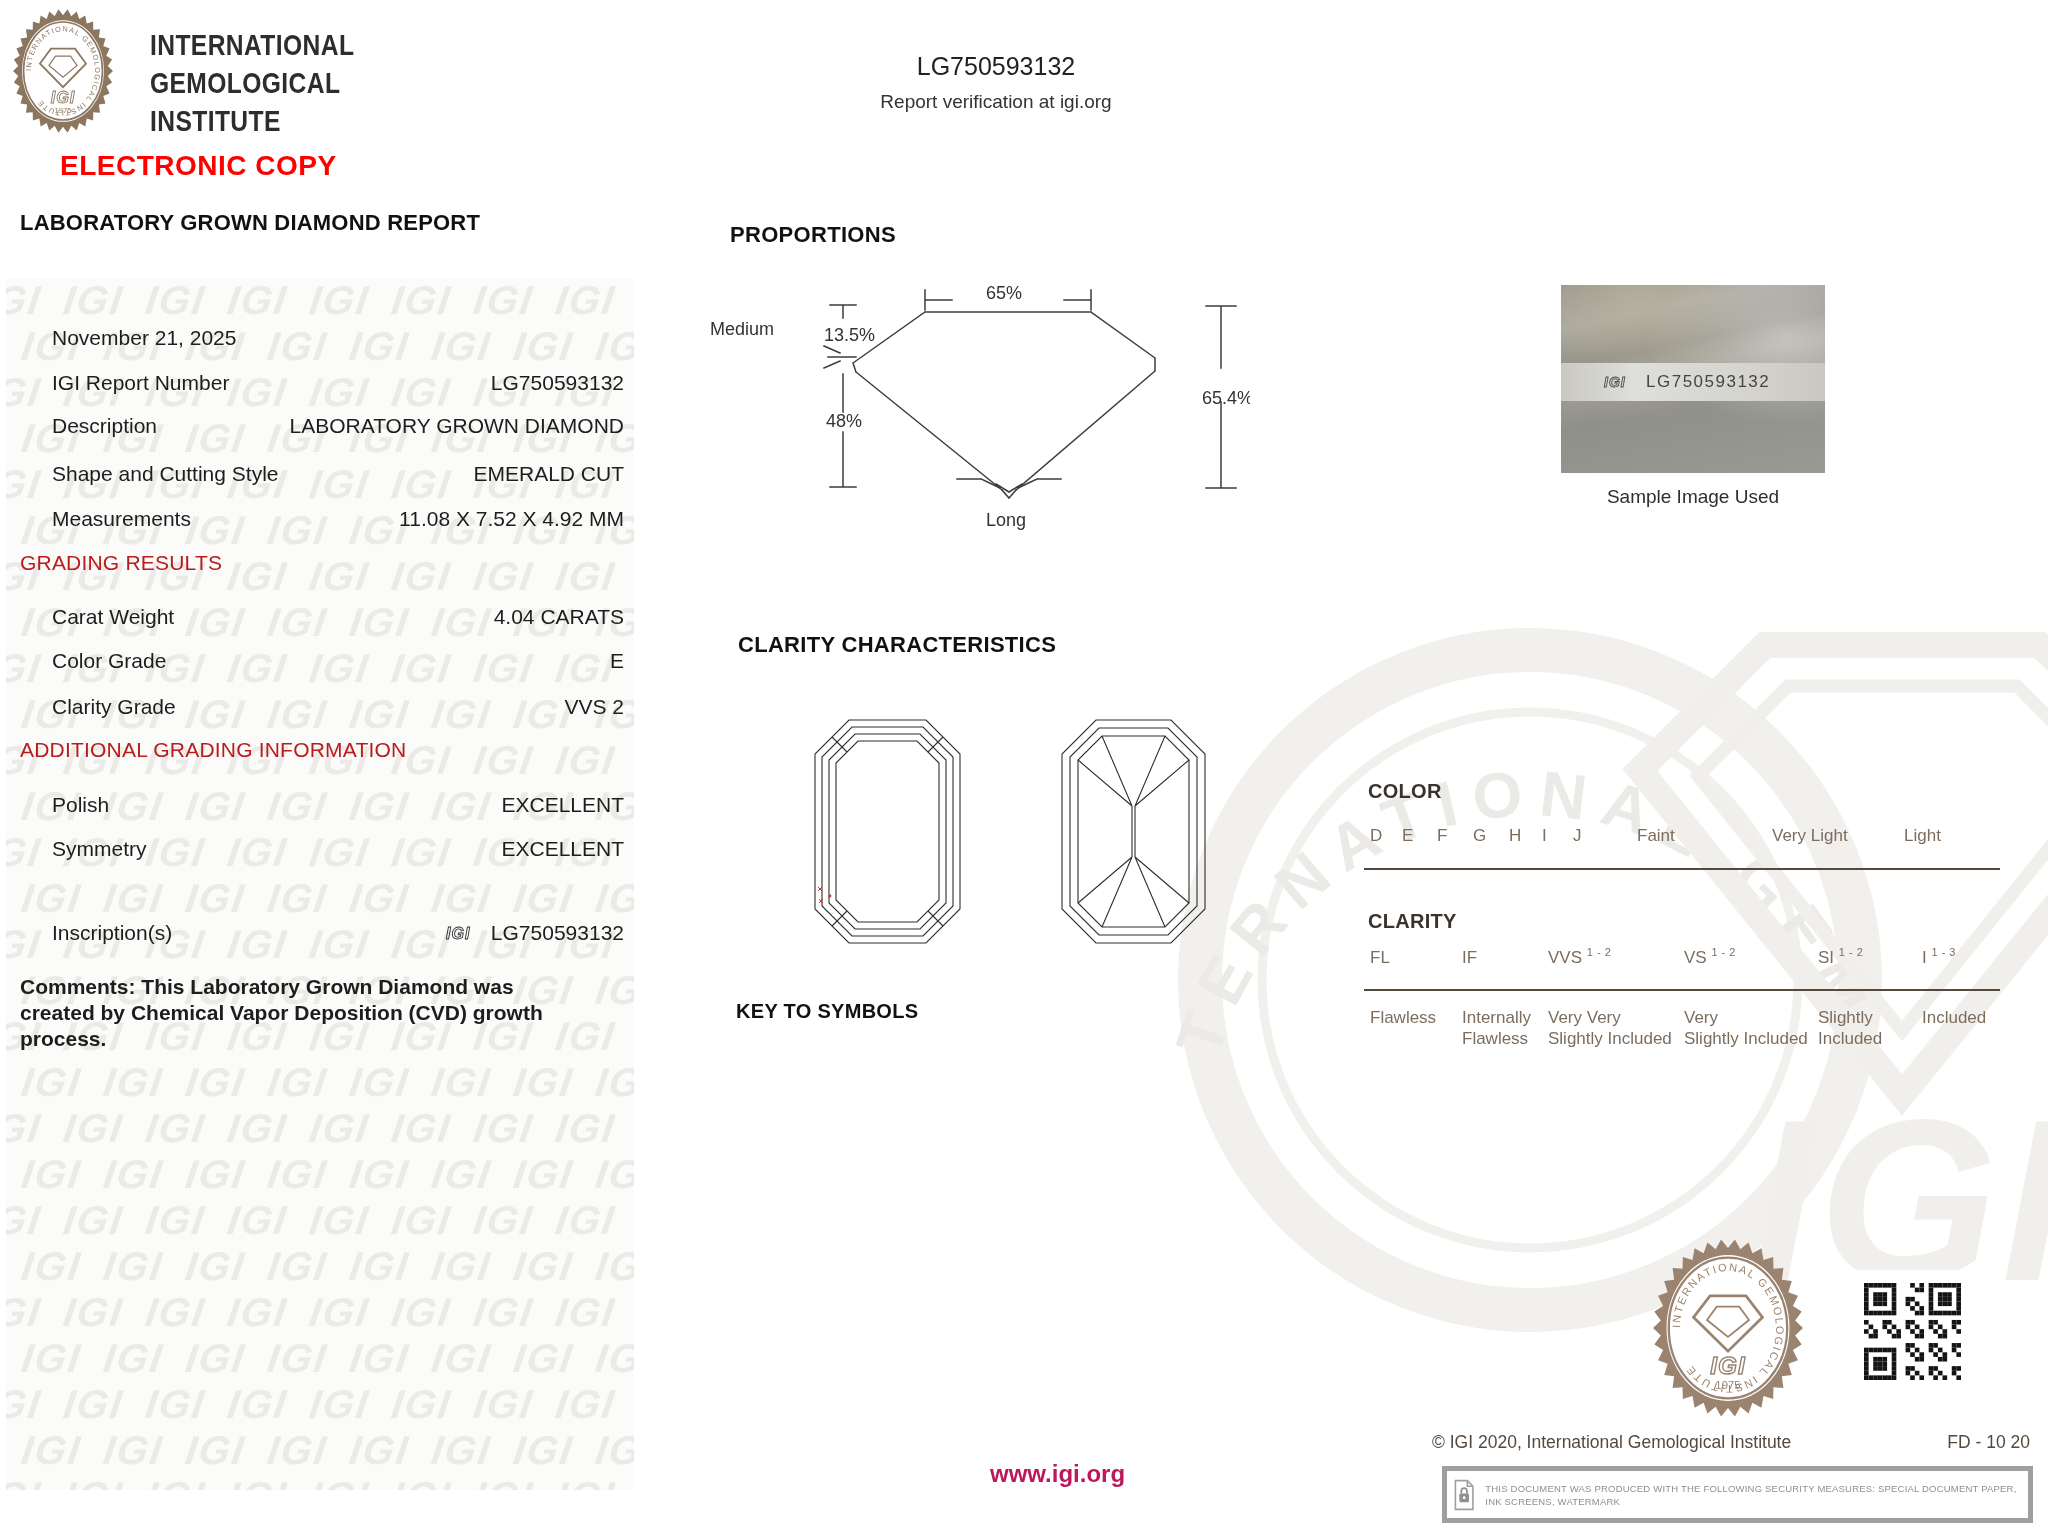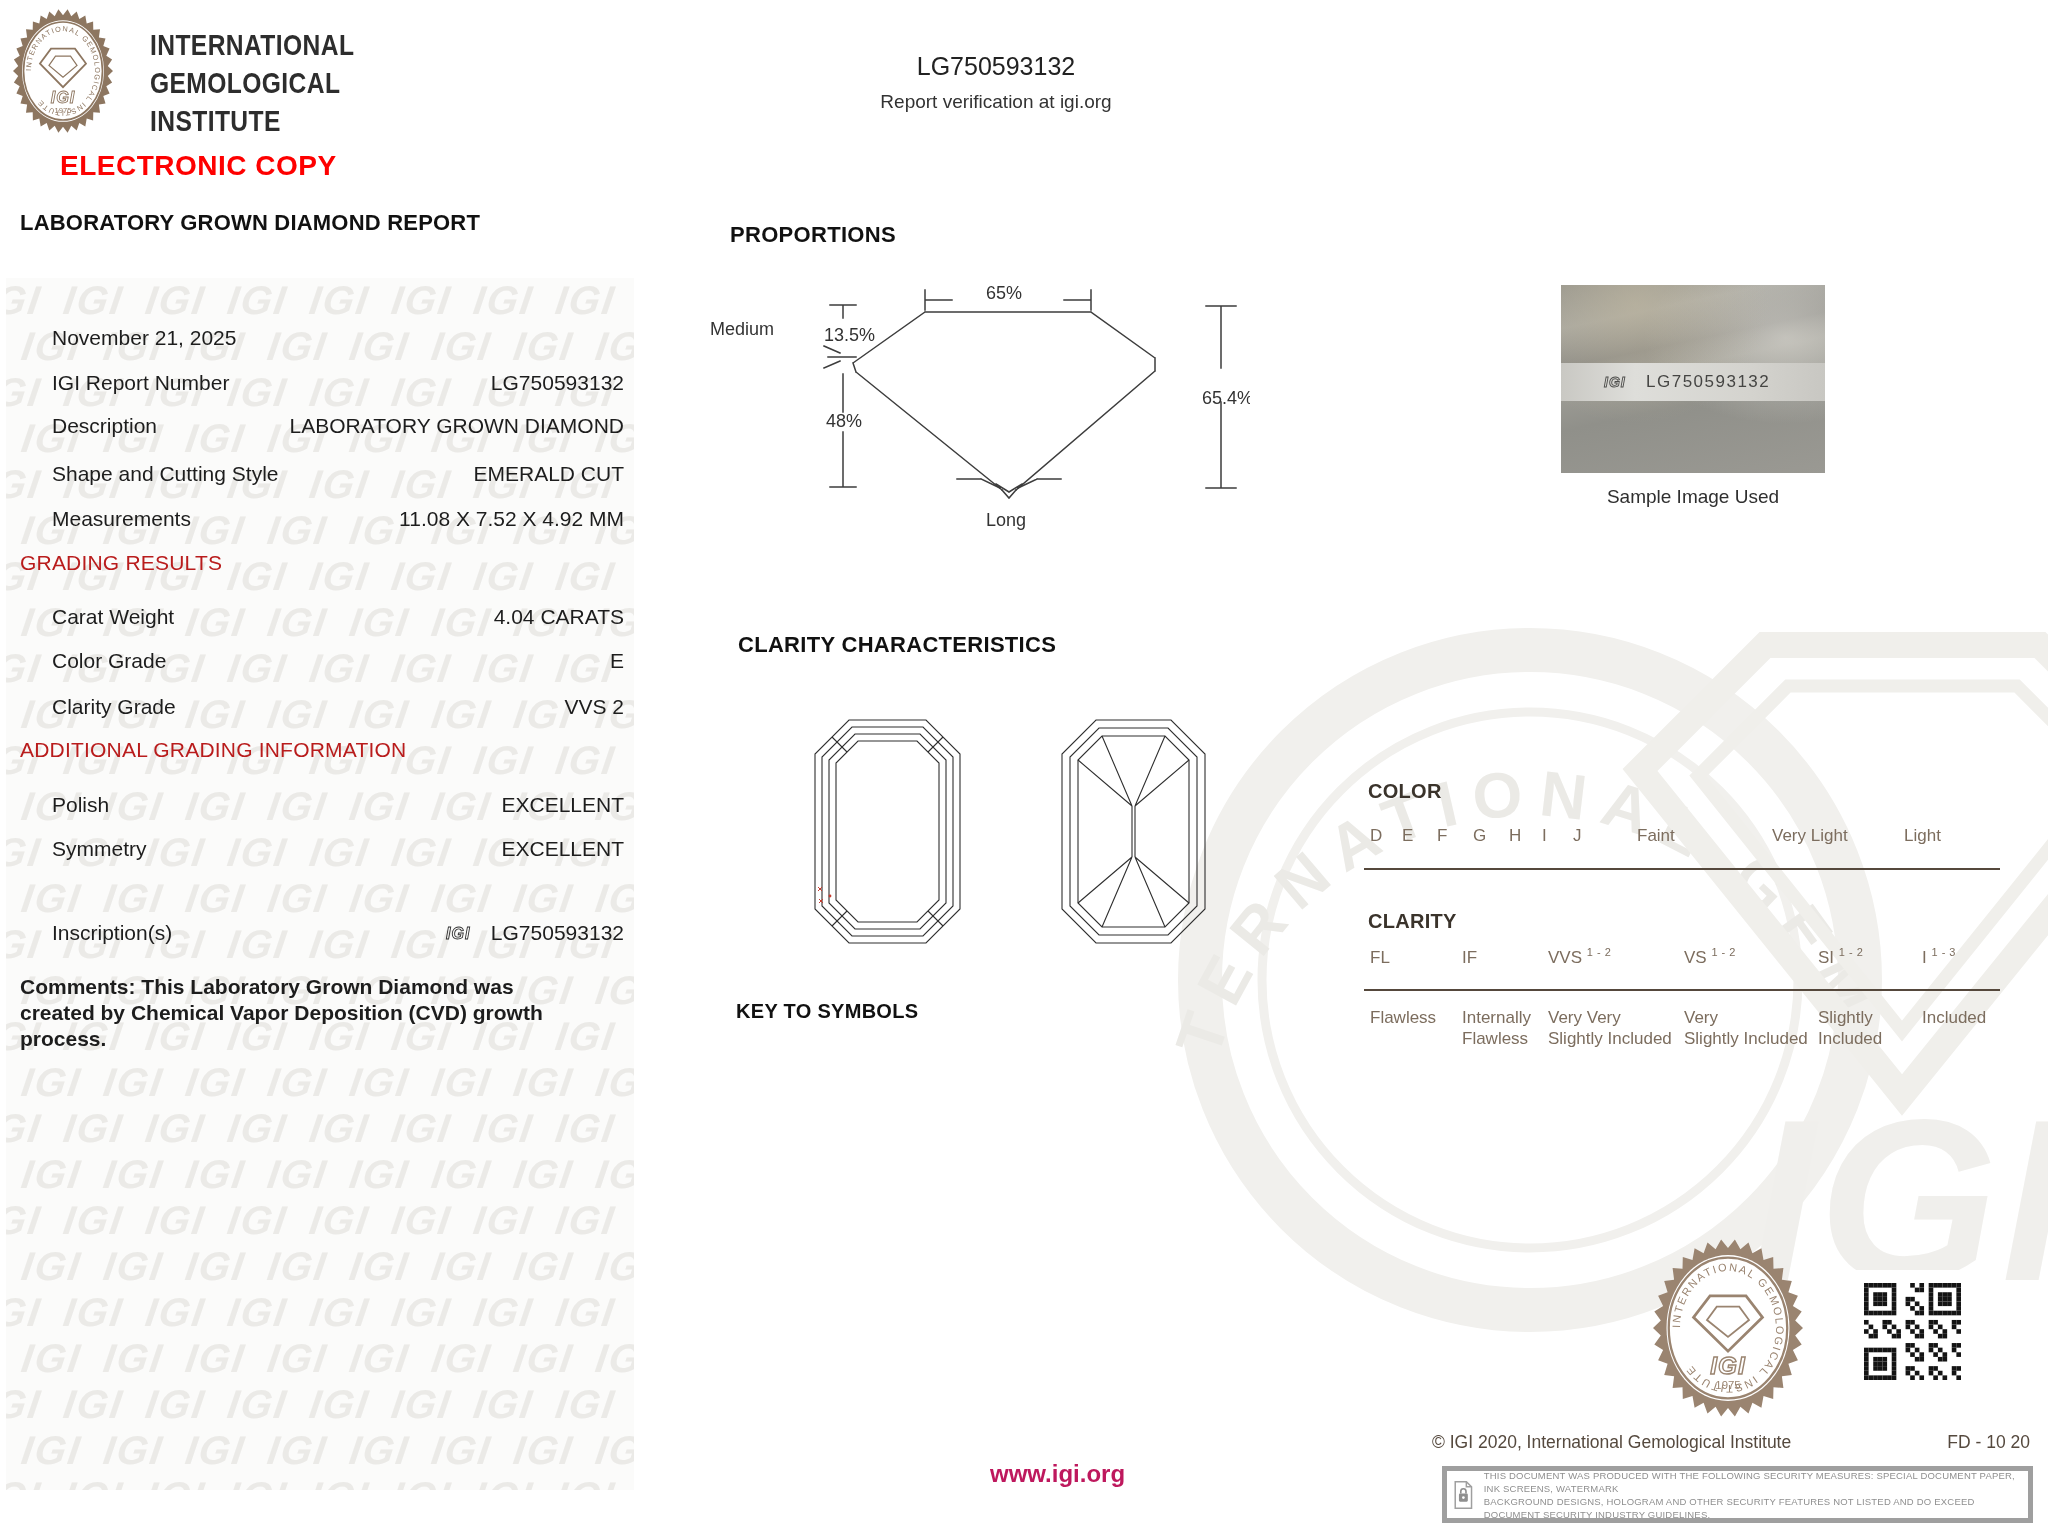"BACKGROUND DESIGNS, HOLOGRAM AND OTHER" div { html: <div>BACKGROUND DESIGNS, HOLOGRAM AND OTHER SECURITY FEATURES NOT LISTED AND DO EXCEED DOCUMENT SECURITY INDUSTRY GUIDELINES.</div> -> none }
